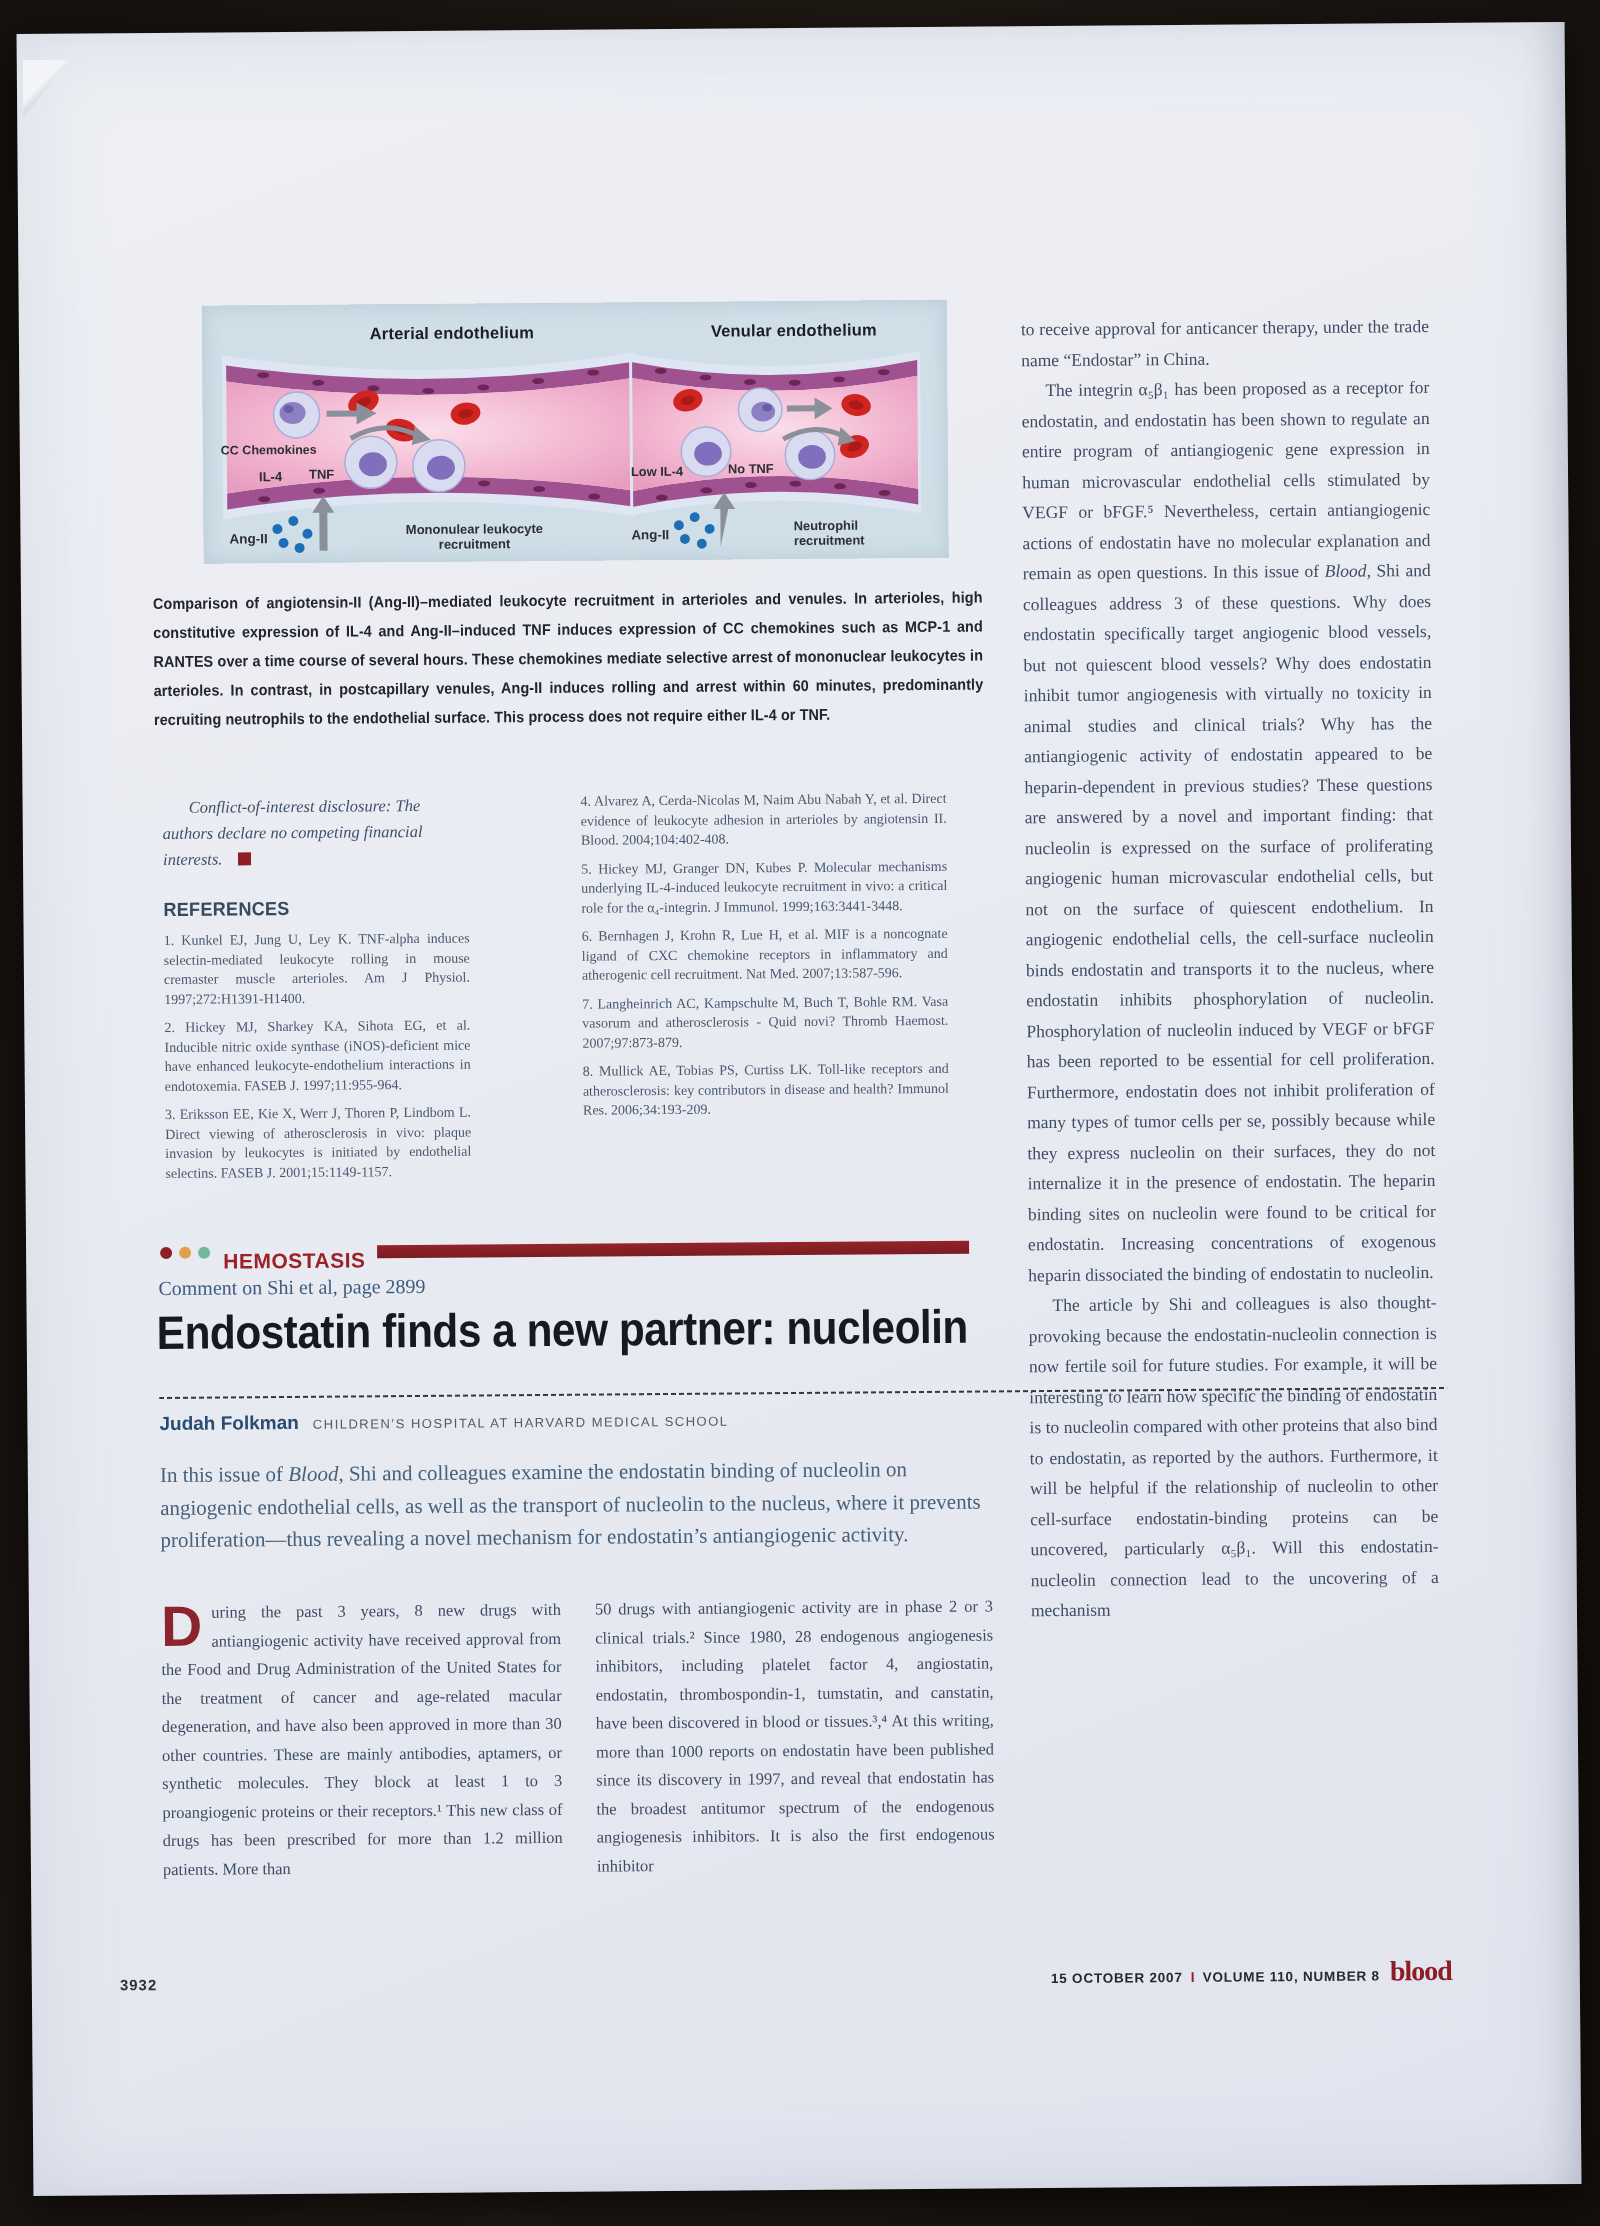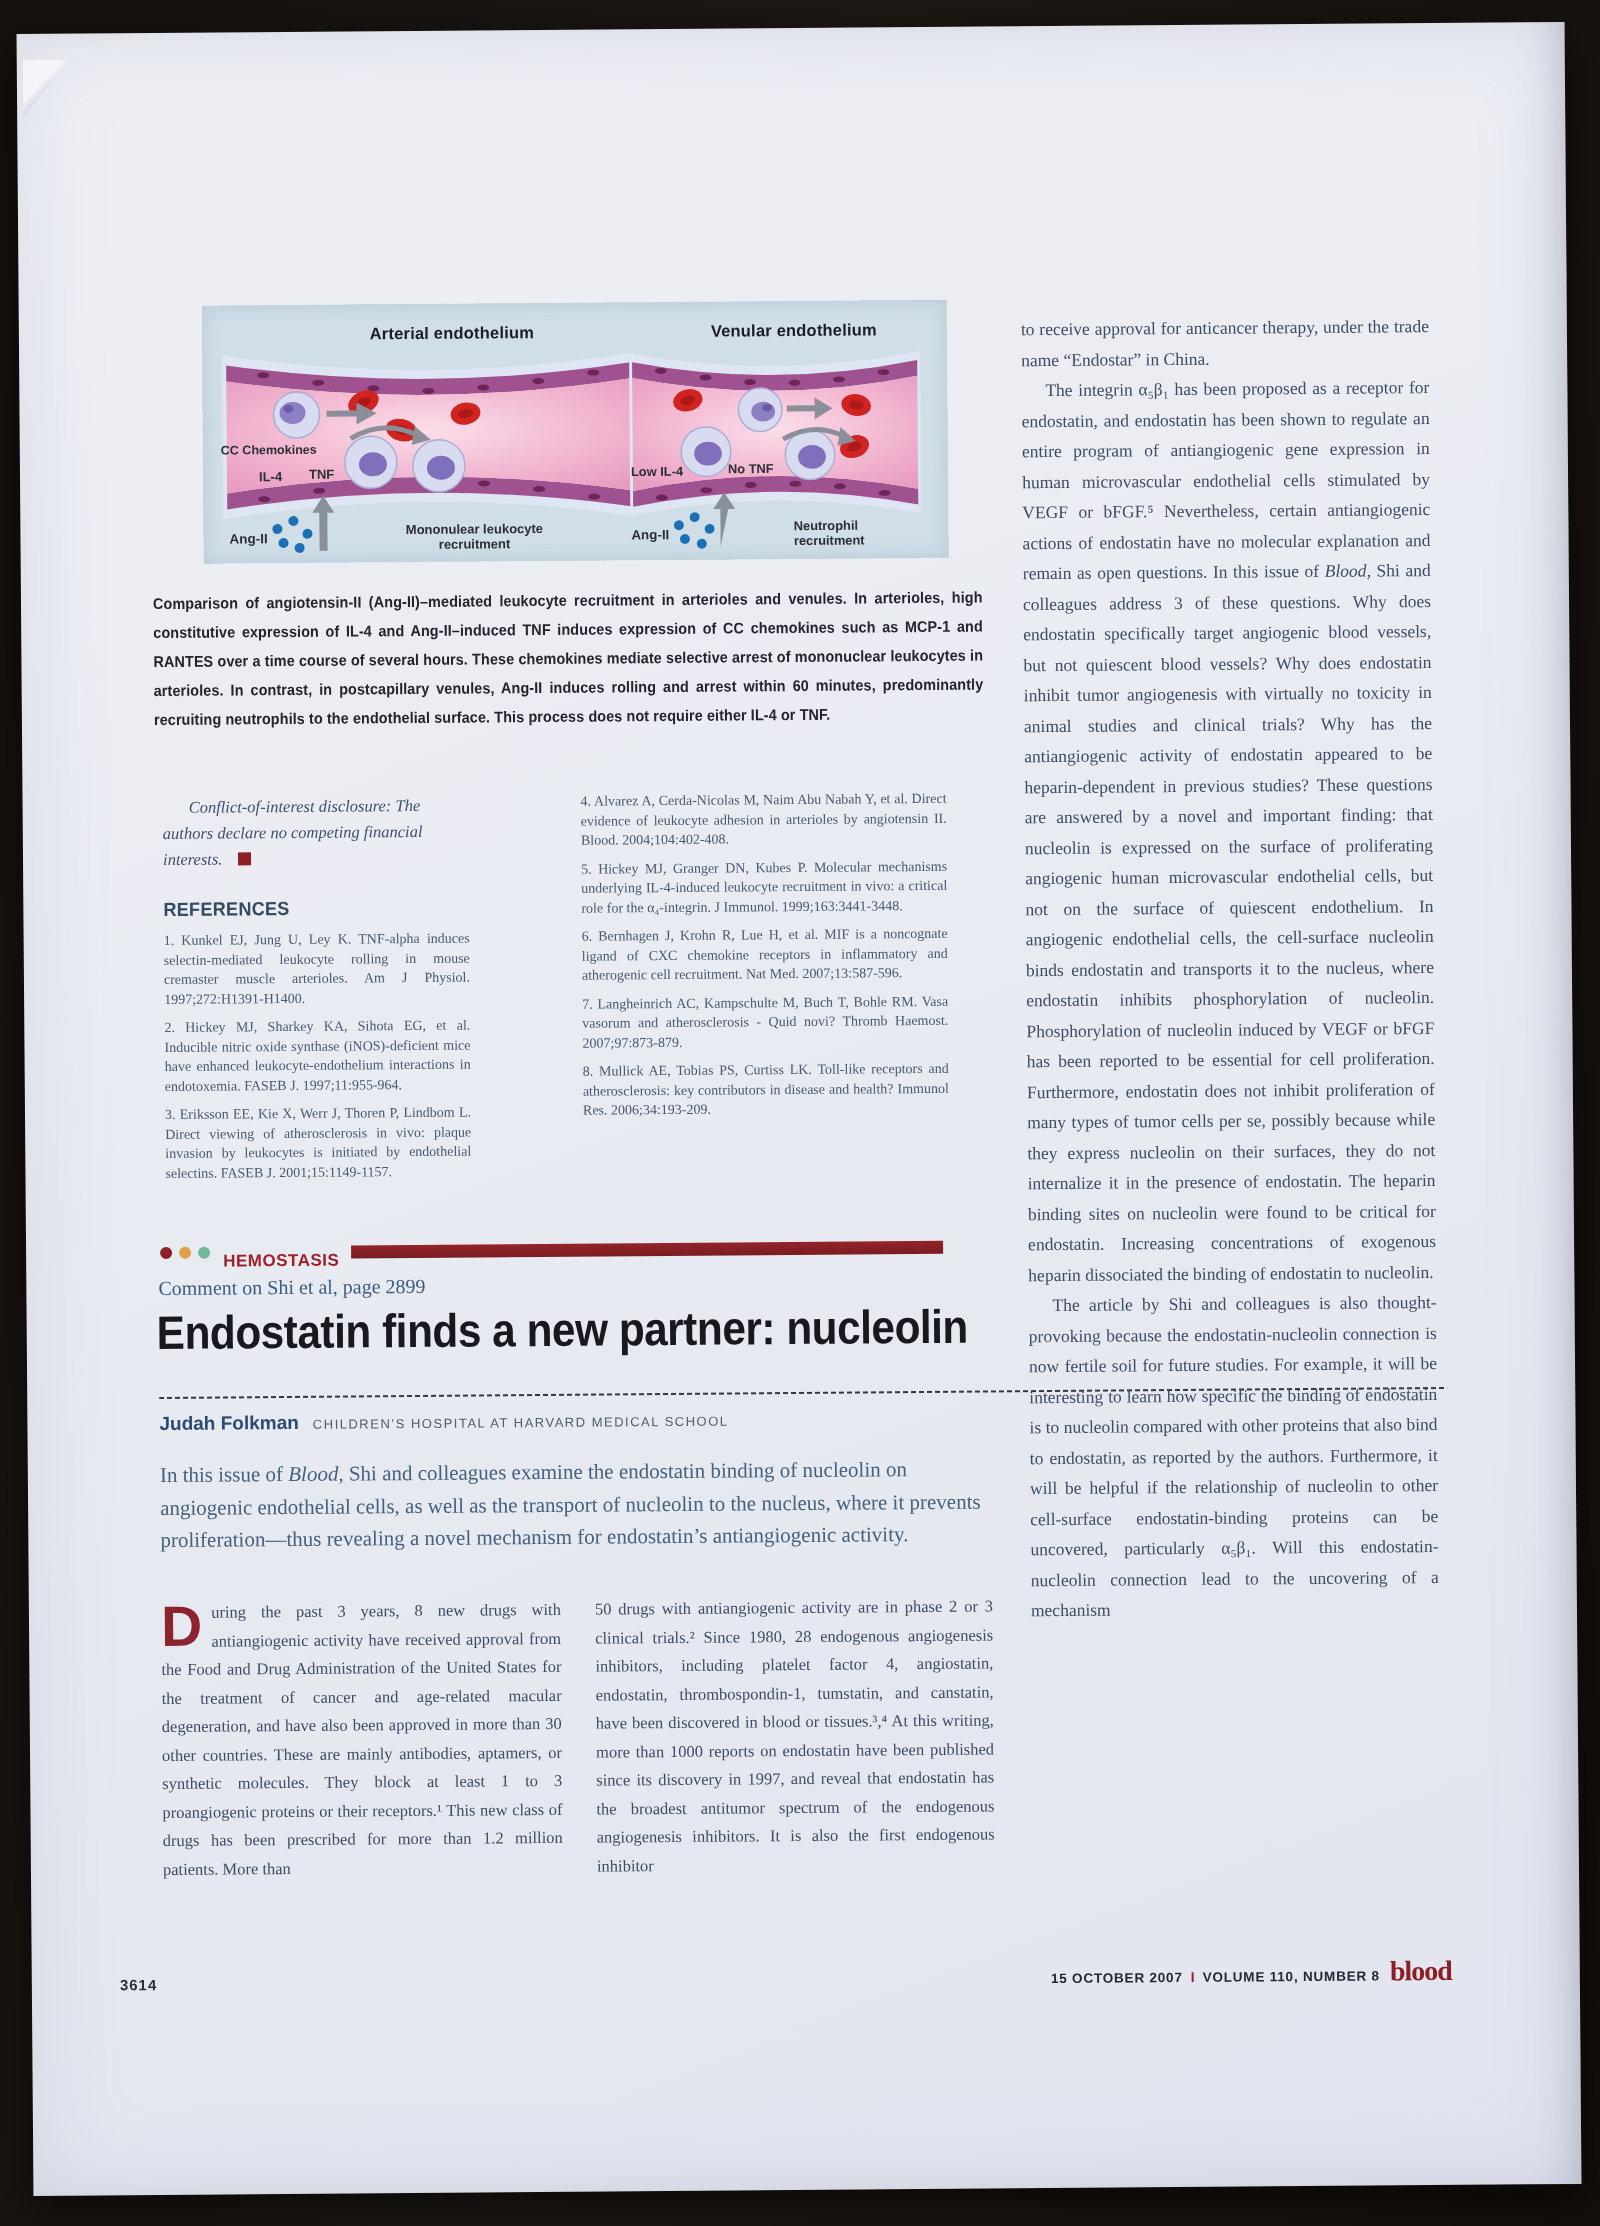"HEMOSTASIS" .band-label { font-size: 17px -> 21px }
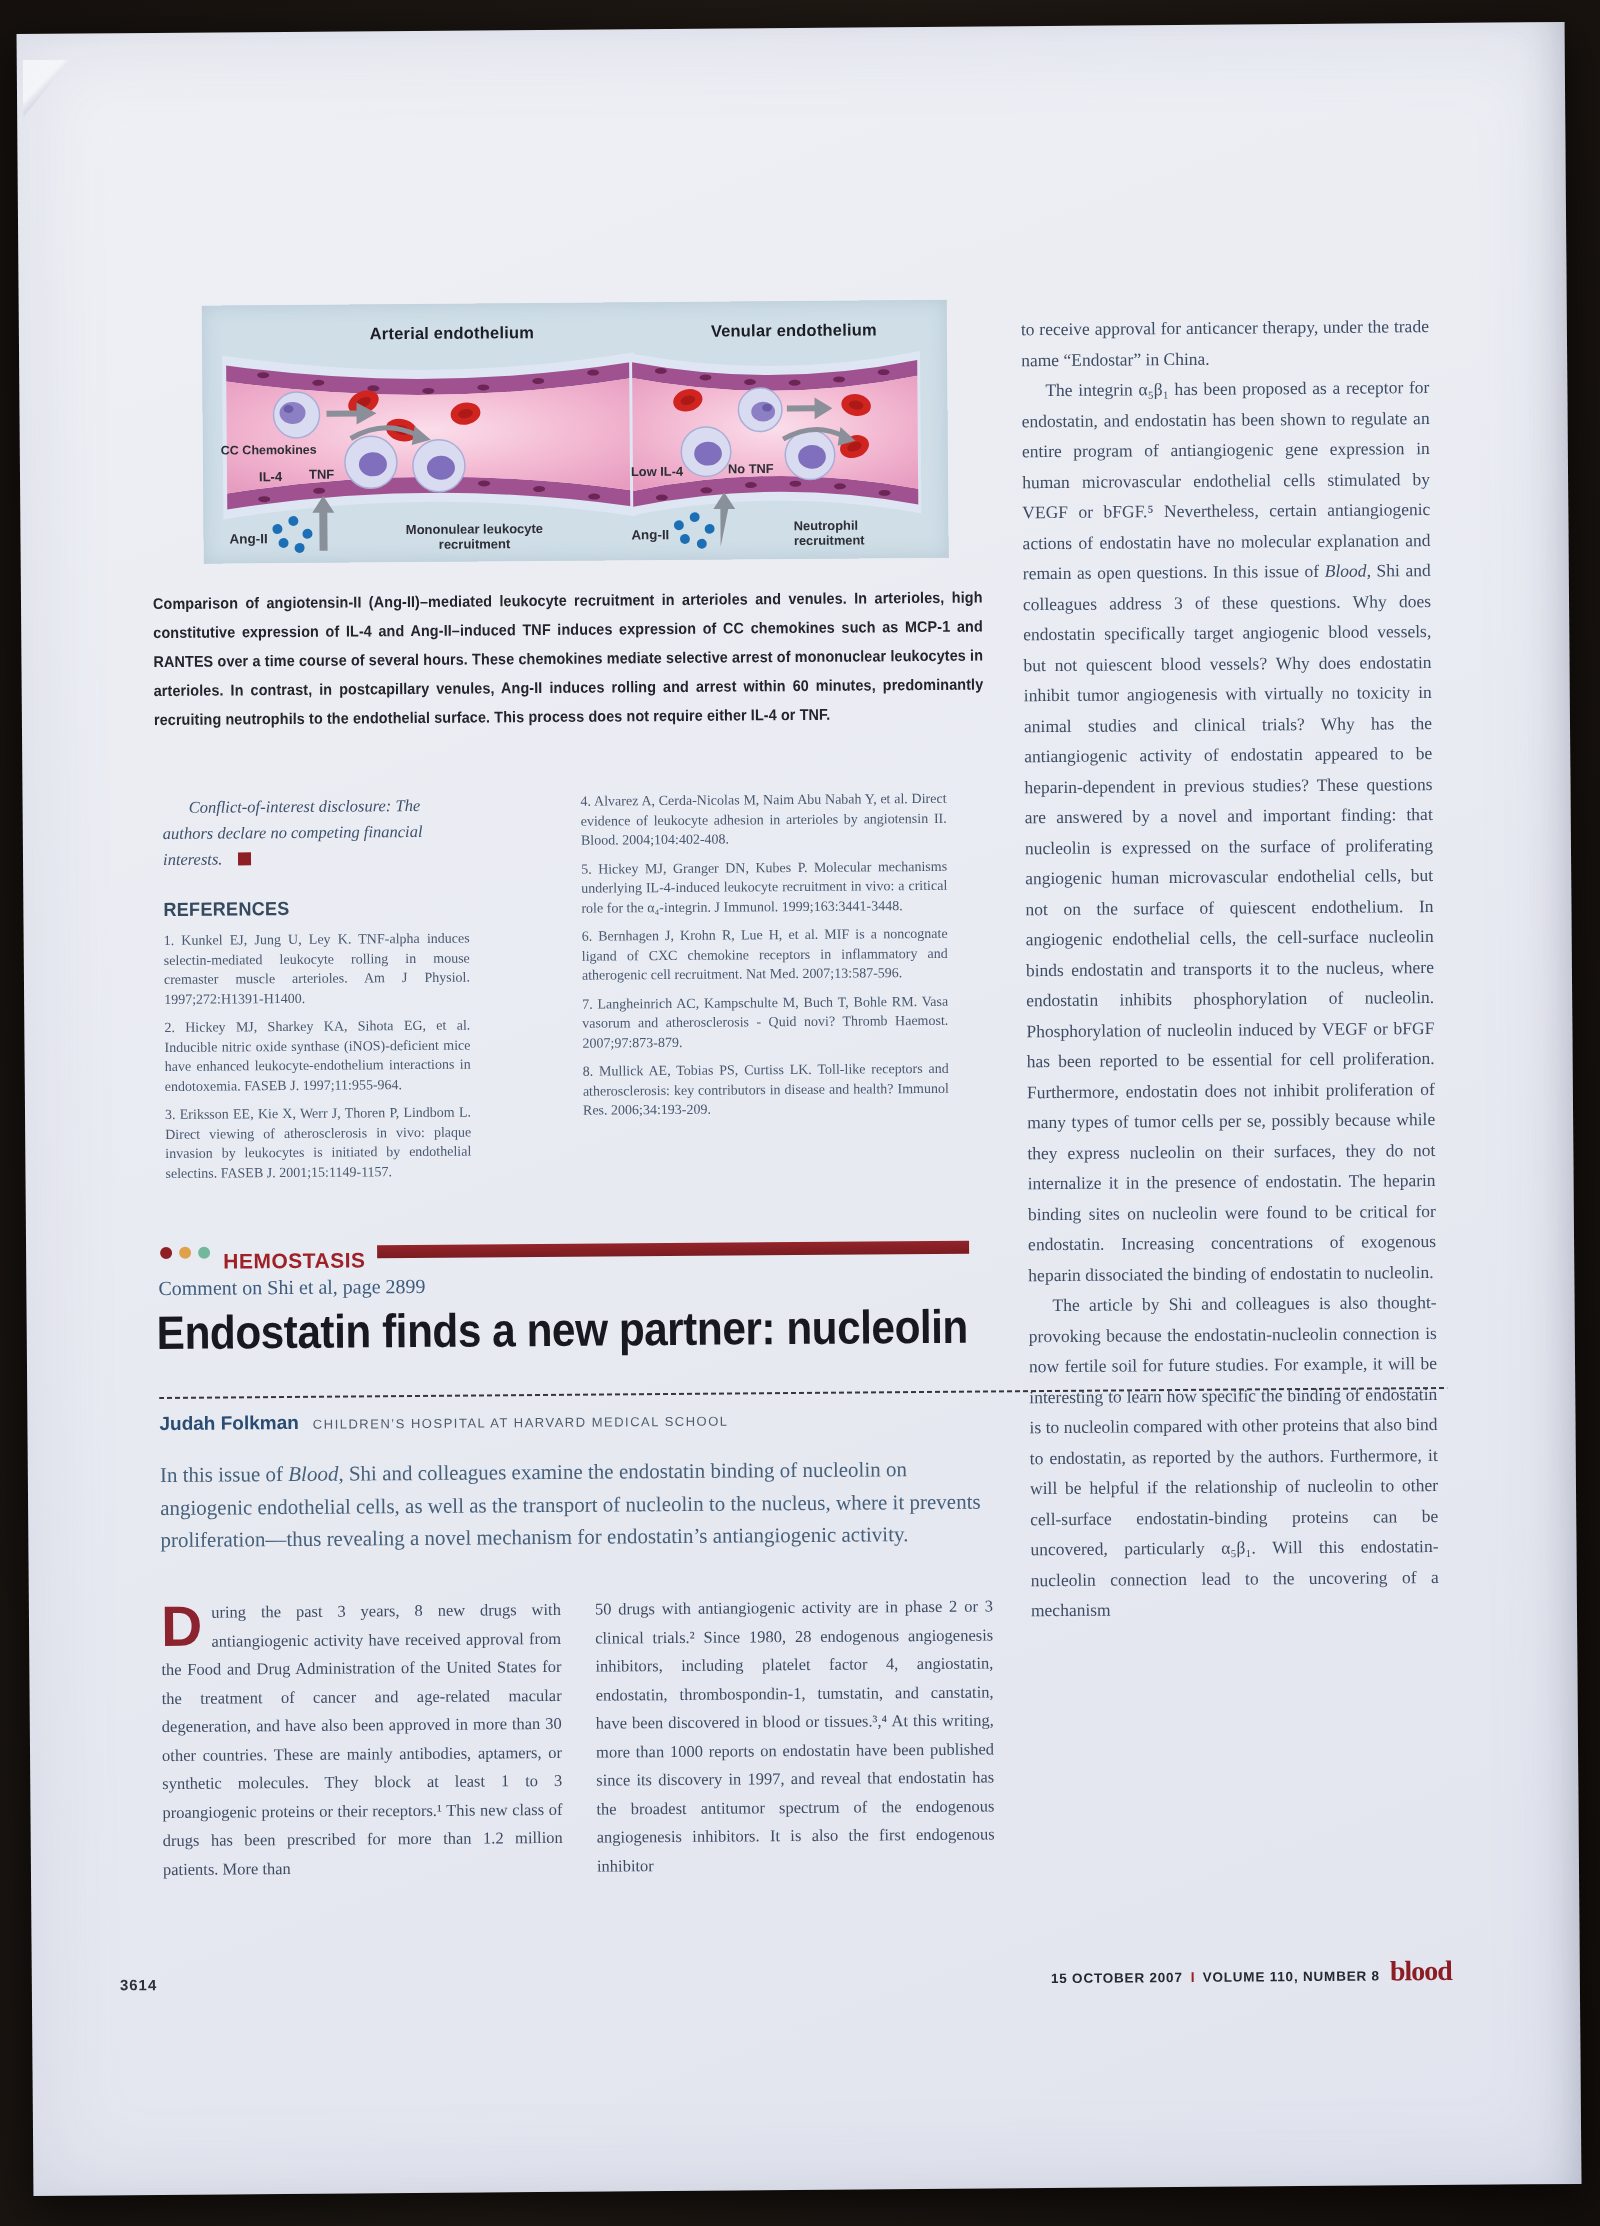"3614" span.page-num { text: 3614 -> 3932 }
